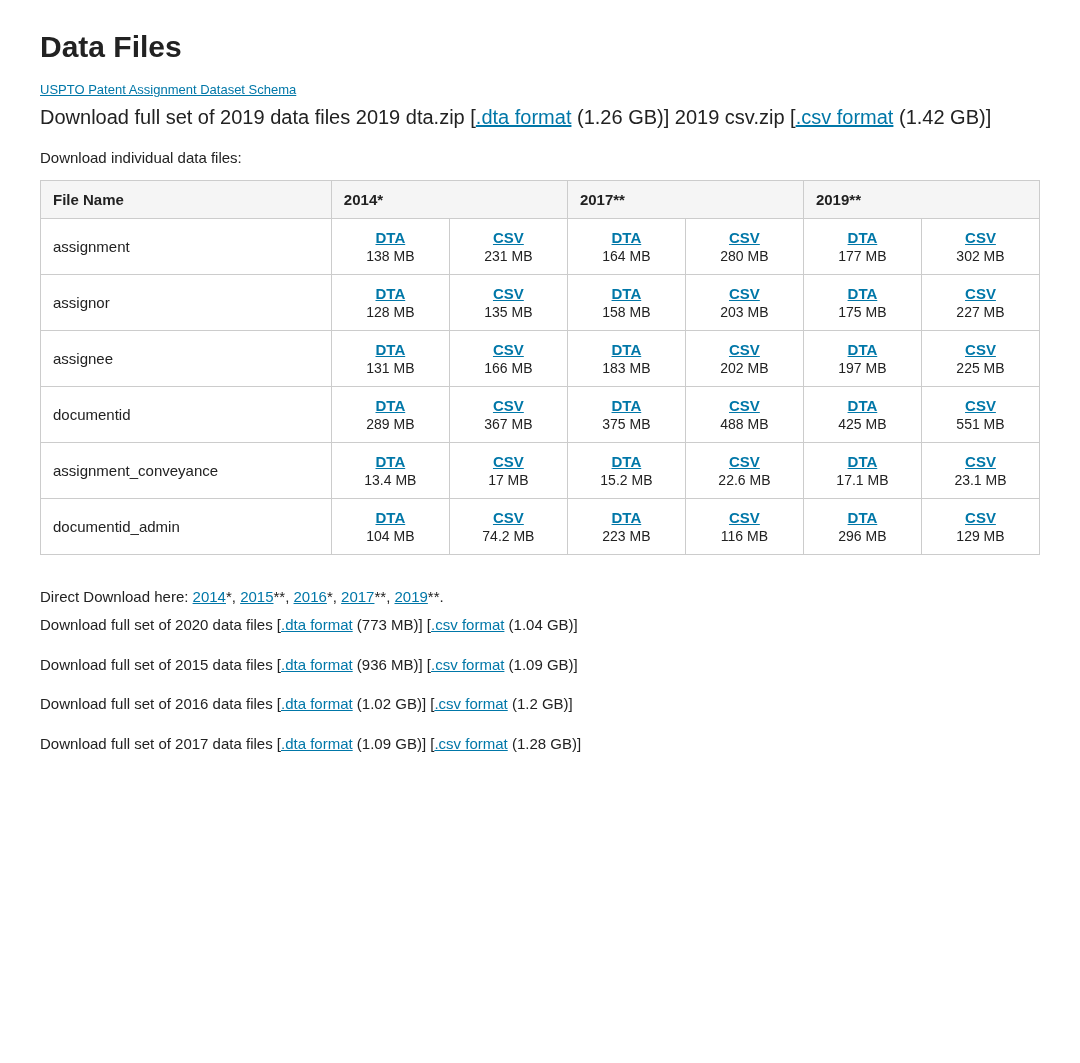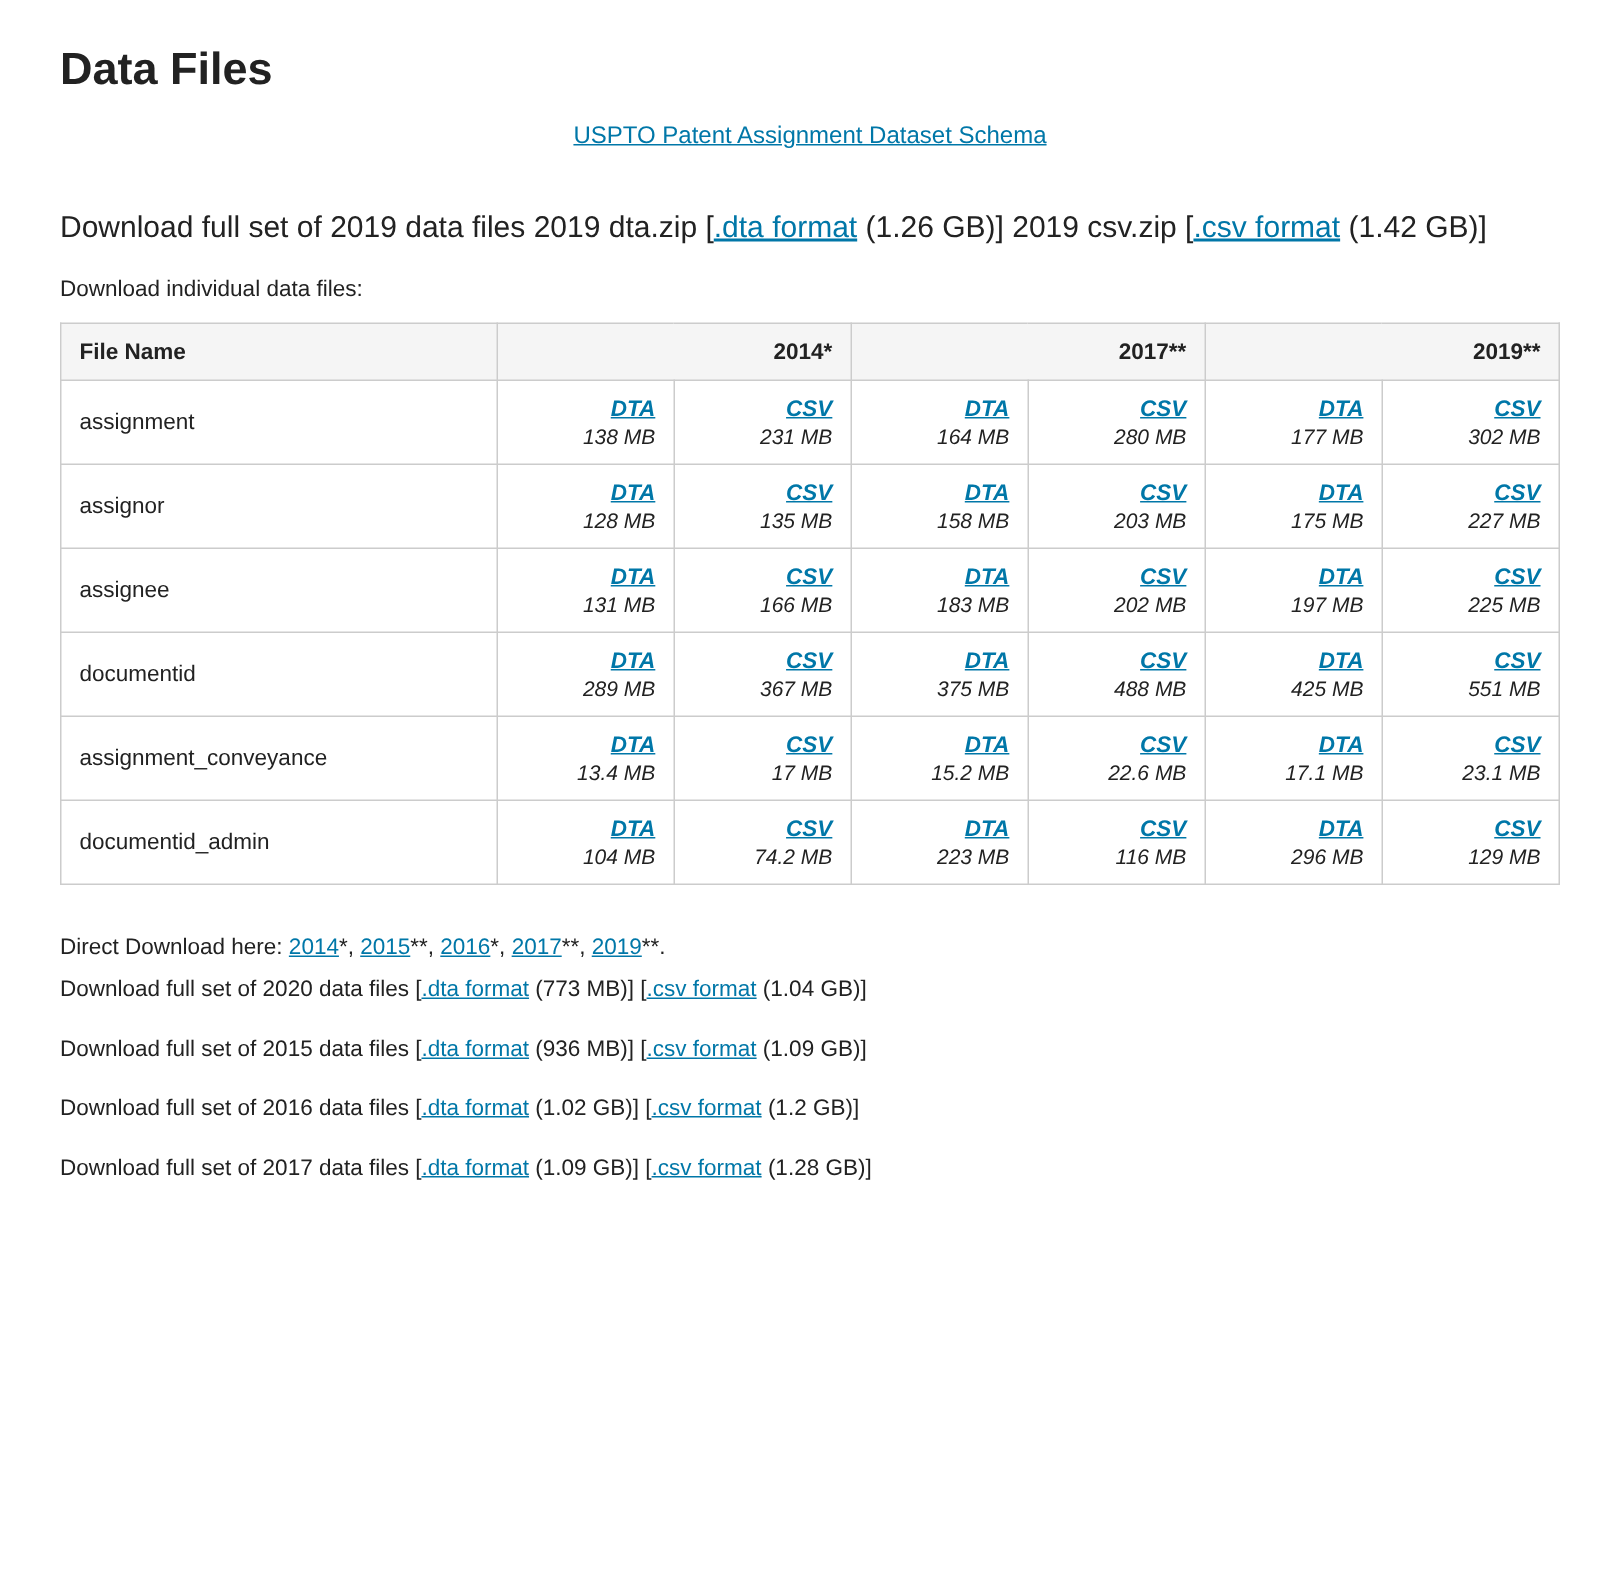"USPTO Patent Assignment Dataset Schema" .intro-link { font-size: 16px -> 13px; margin-bottom: 36px -> 4px; text-align: center -> none }
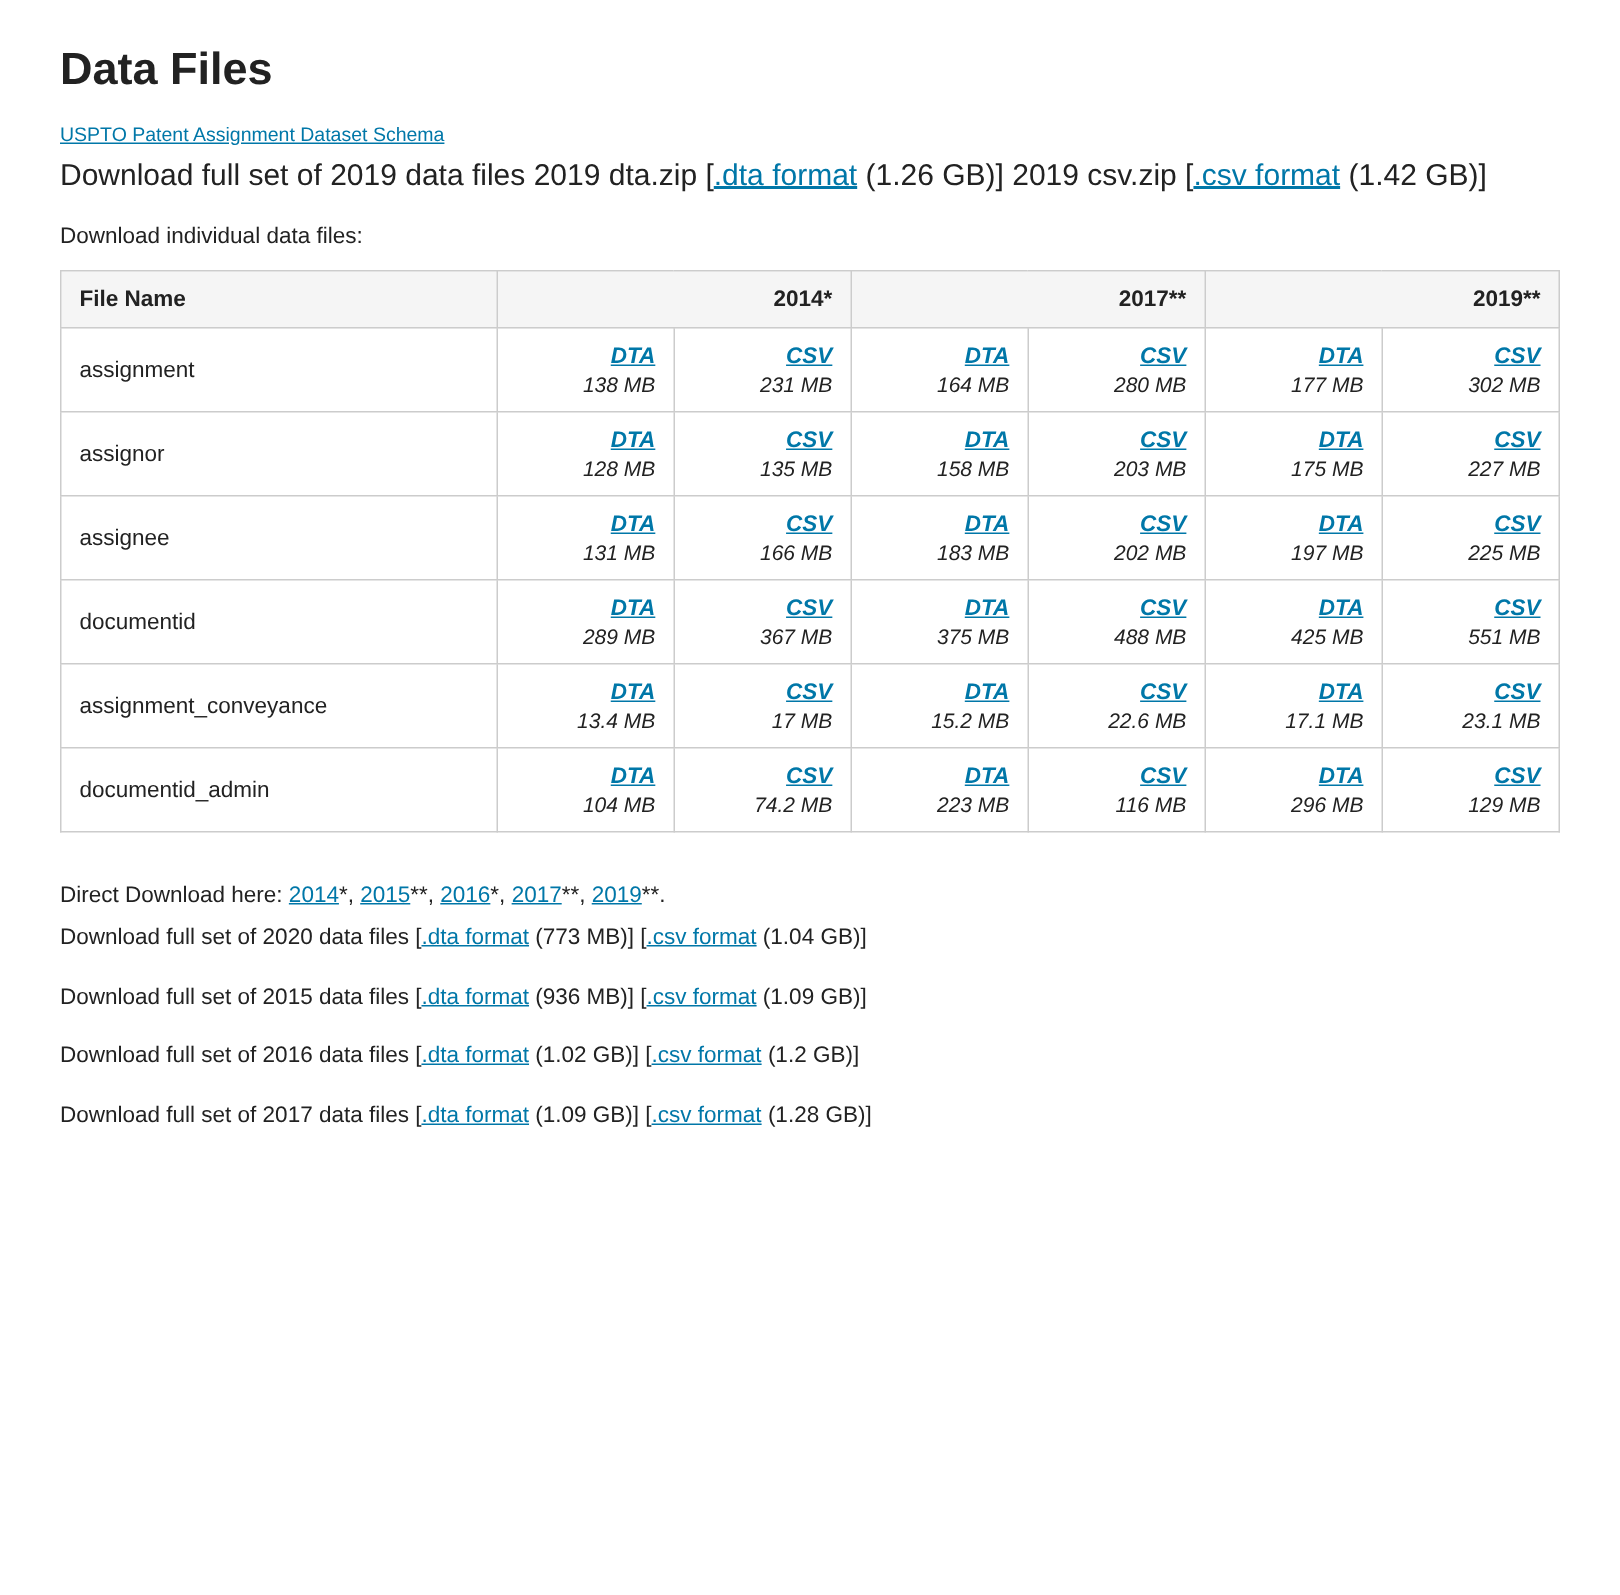"2014*" th { text-align: right -> left }
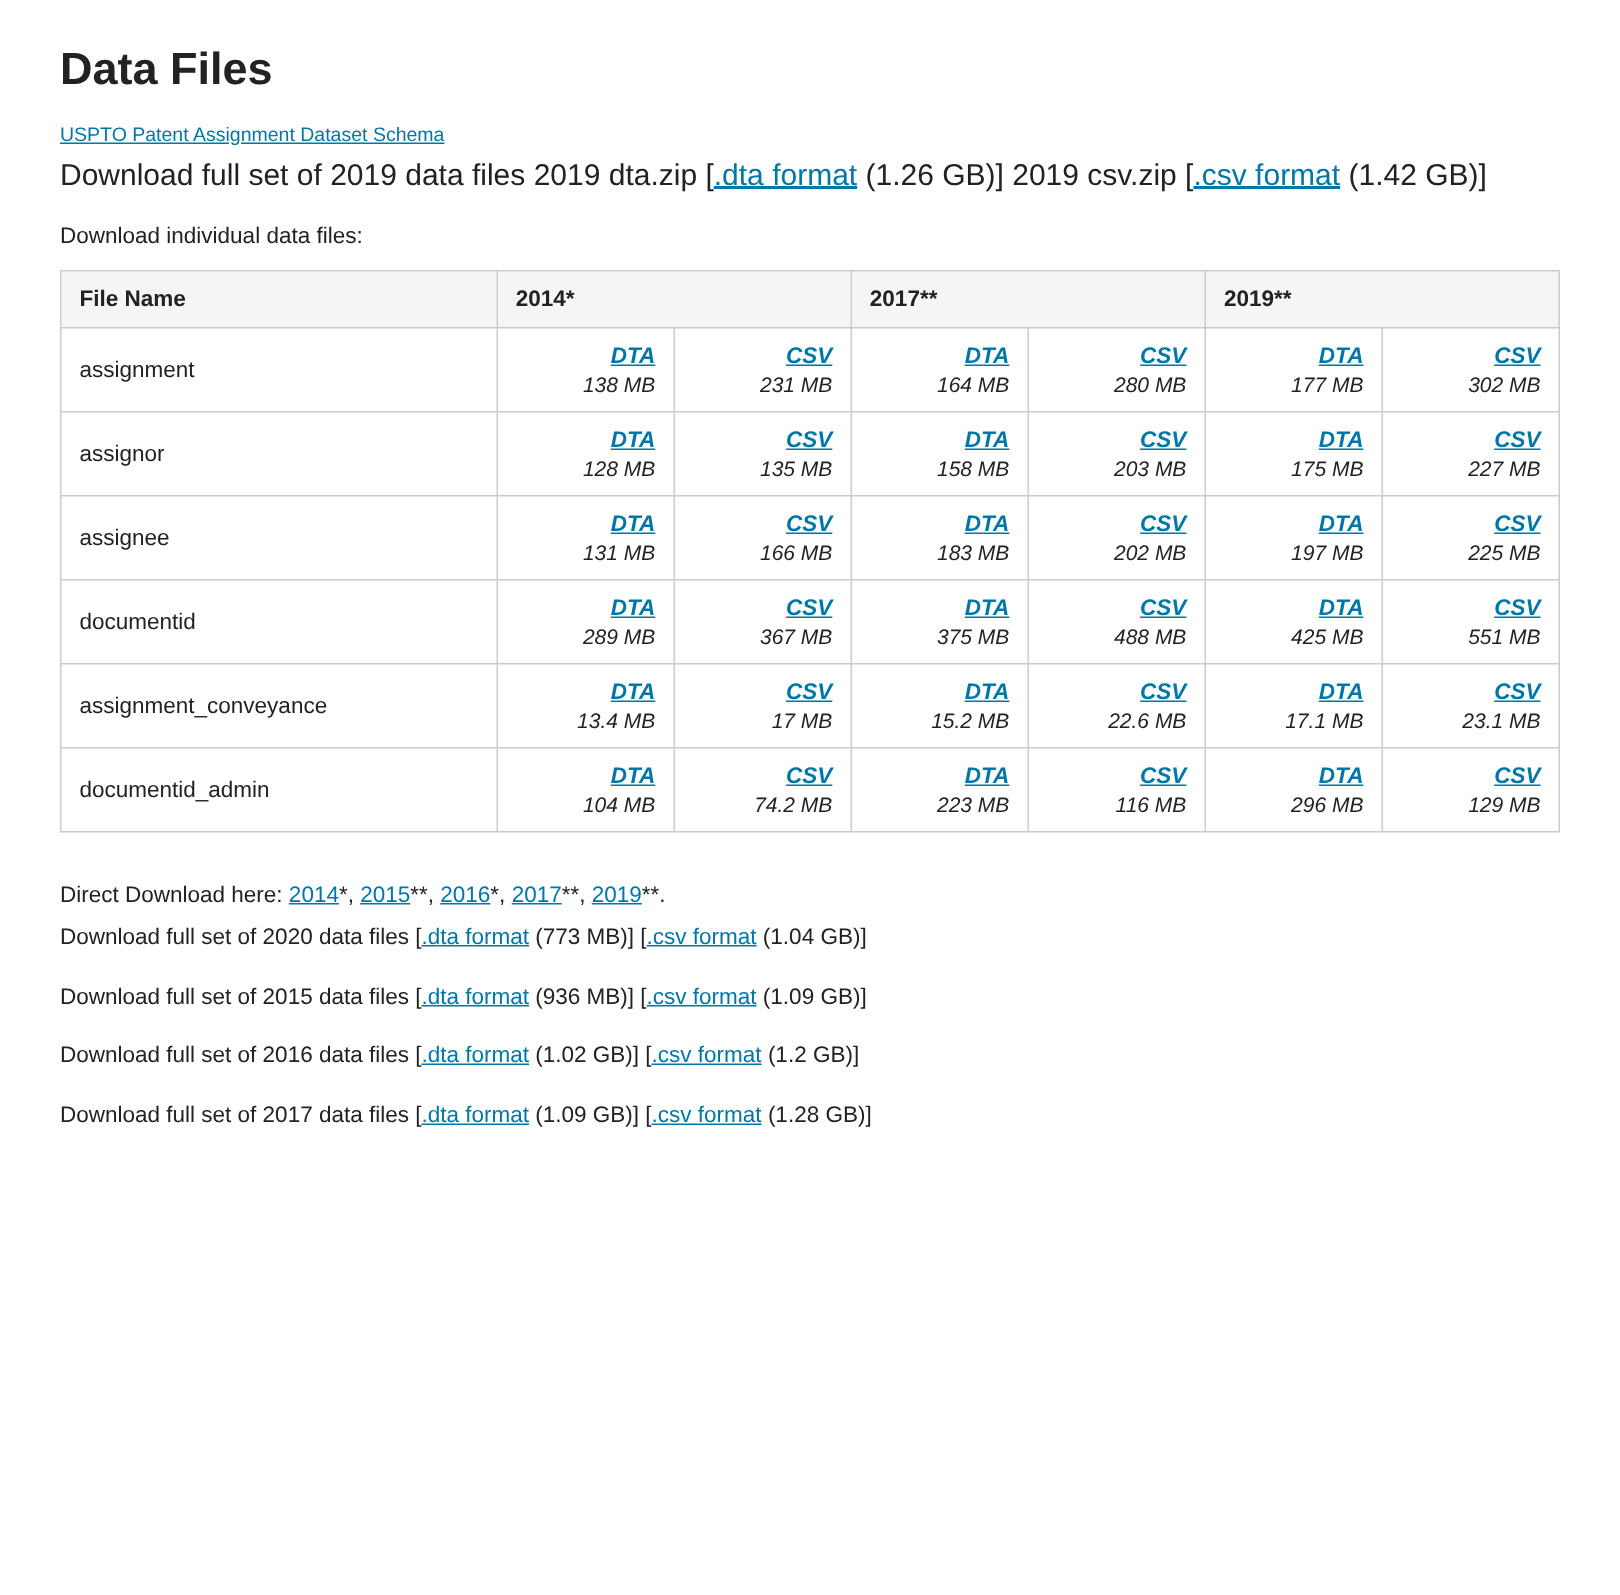"DTA" .file-link-cell { font-style: italic -> none; text-align: right -> center }
